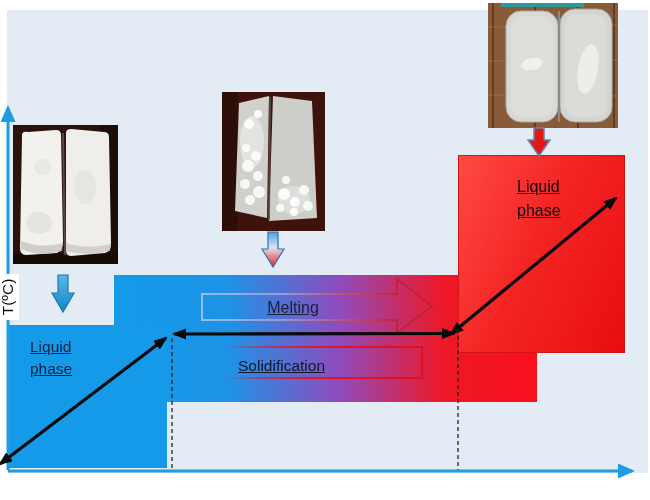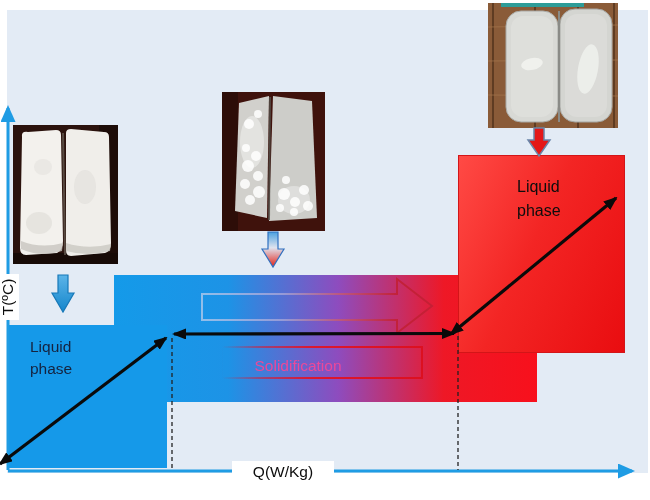"Liquid" .lbl { text-decoration: none -> underline }
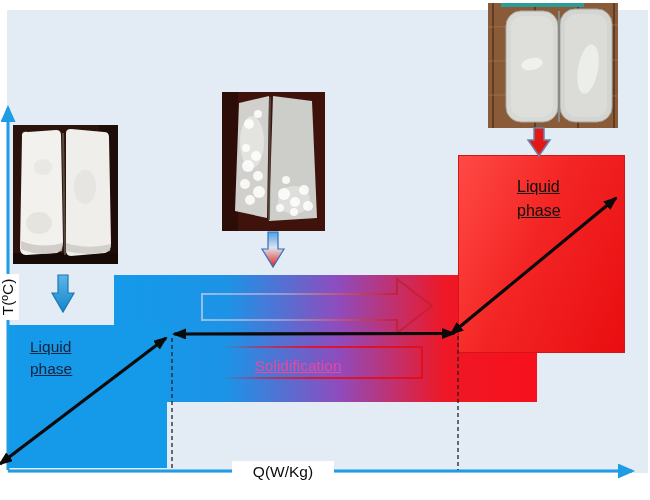"Melting" div.abs { html: none -> <div>Melting</div> }
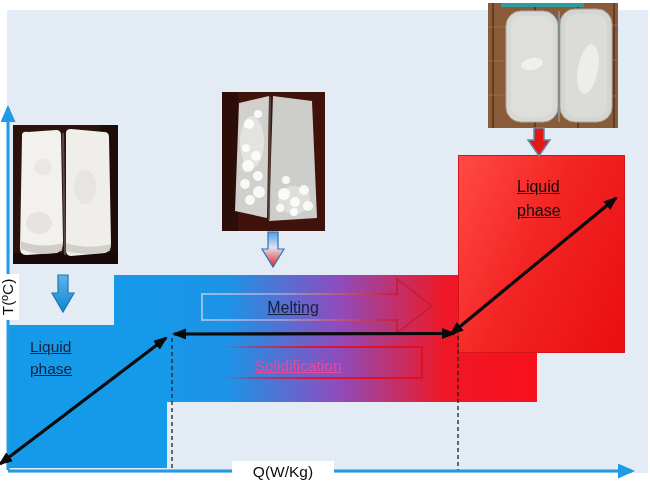"Solidification" #solidification-label { color: #ec4899 -> #0f172a; text-align: center -> left }
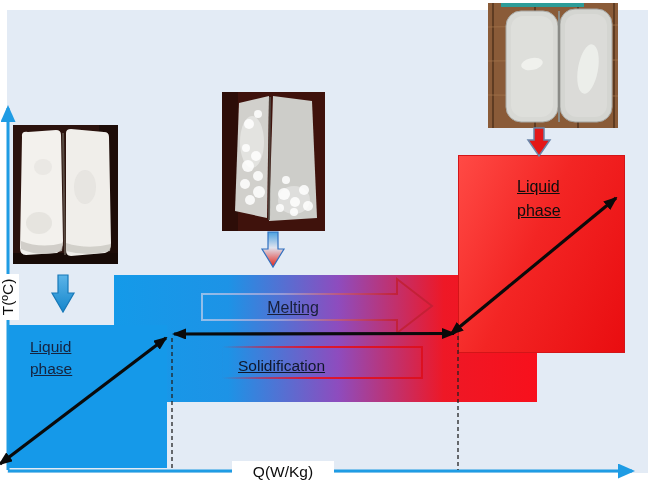"Q(W/Kg)" div.abs { html: <div>Q(W/Kg)</div> -> none }
